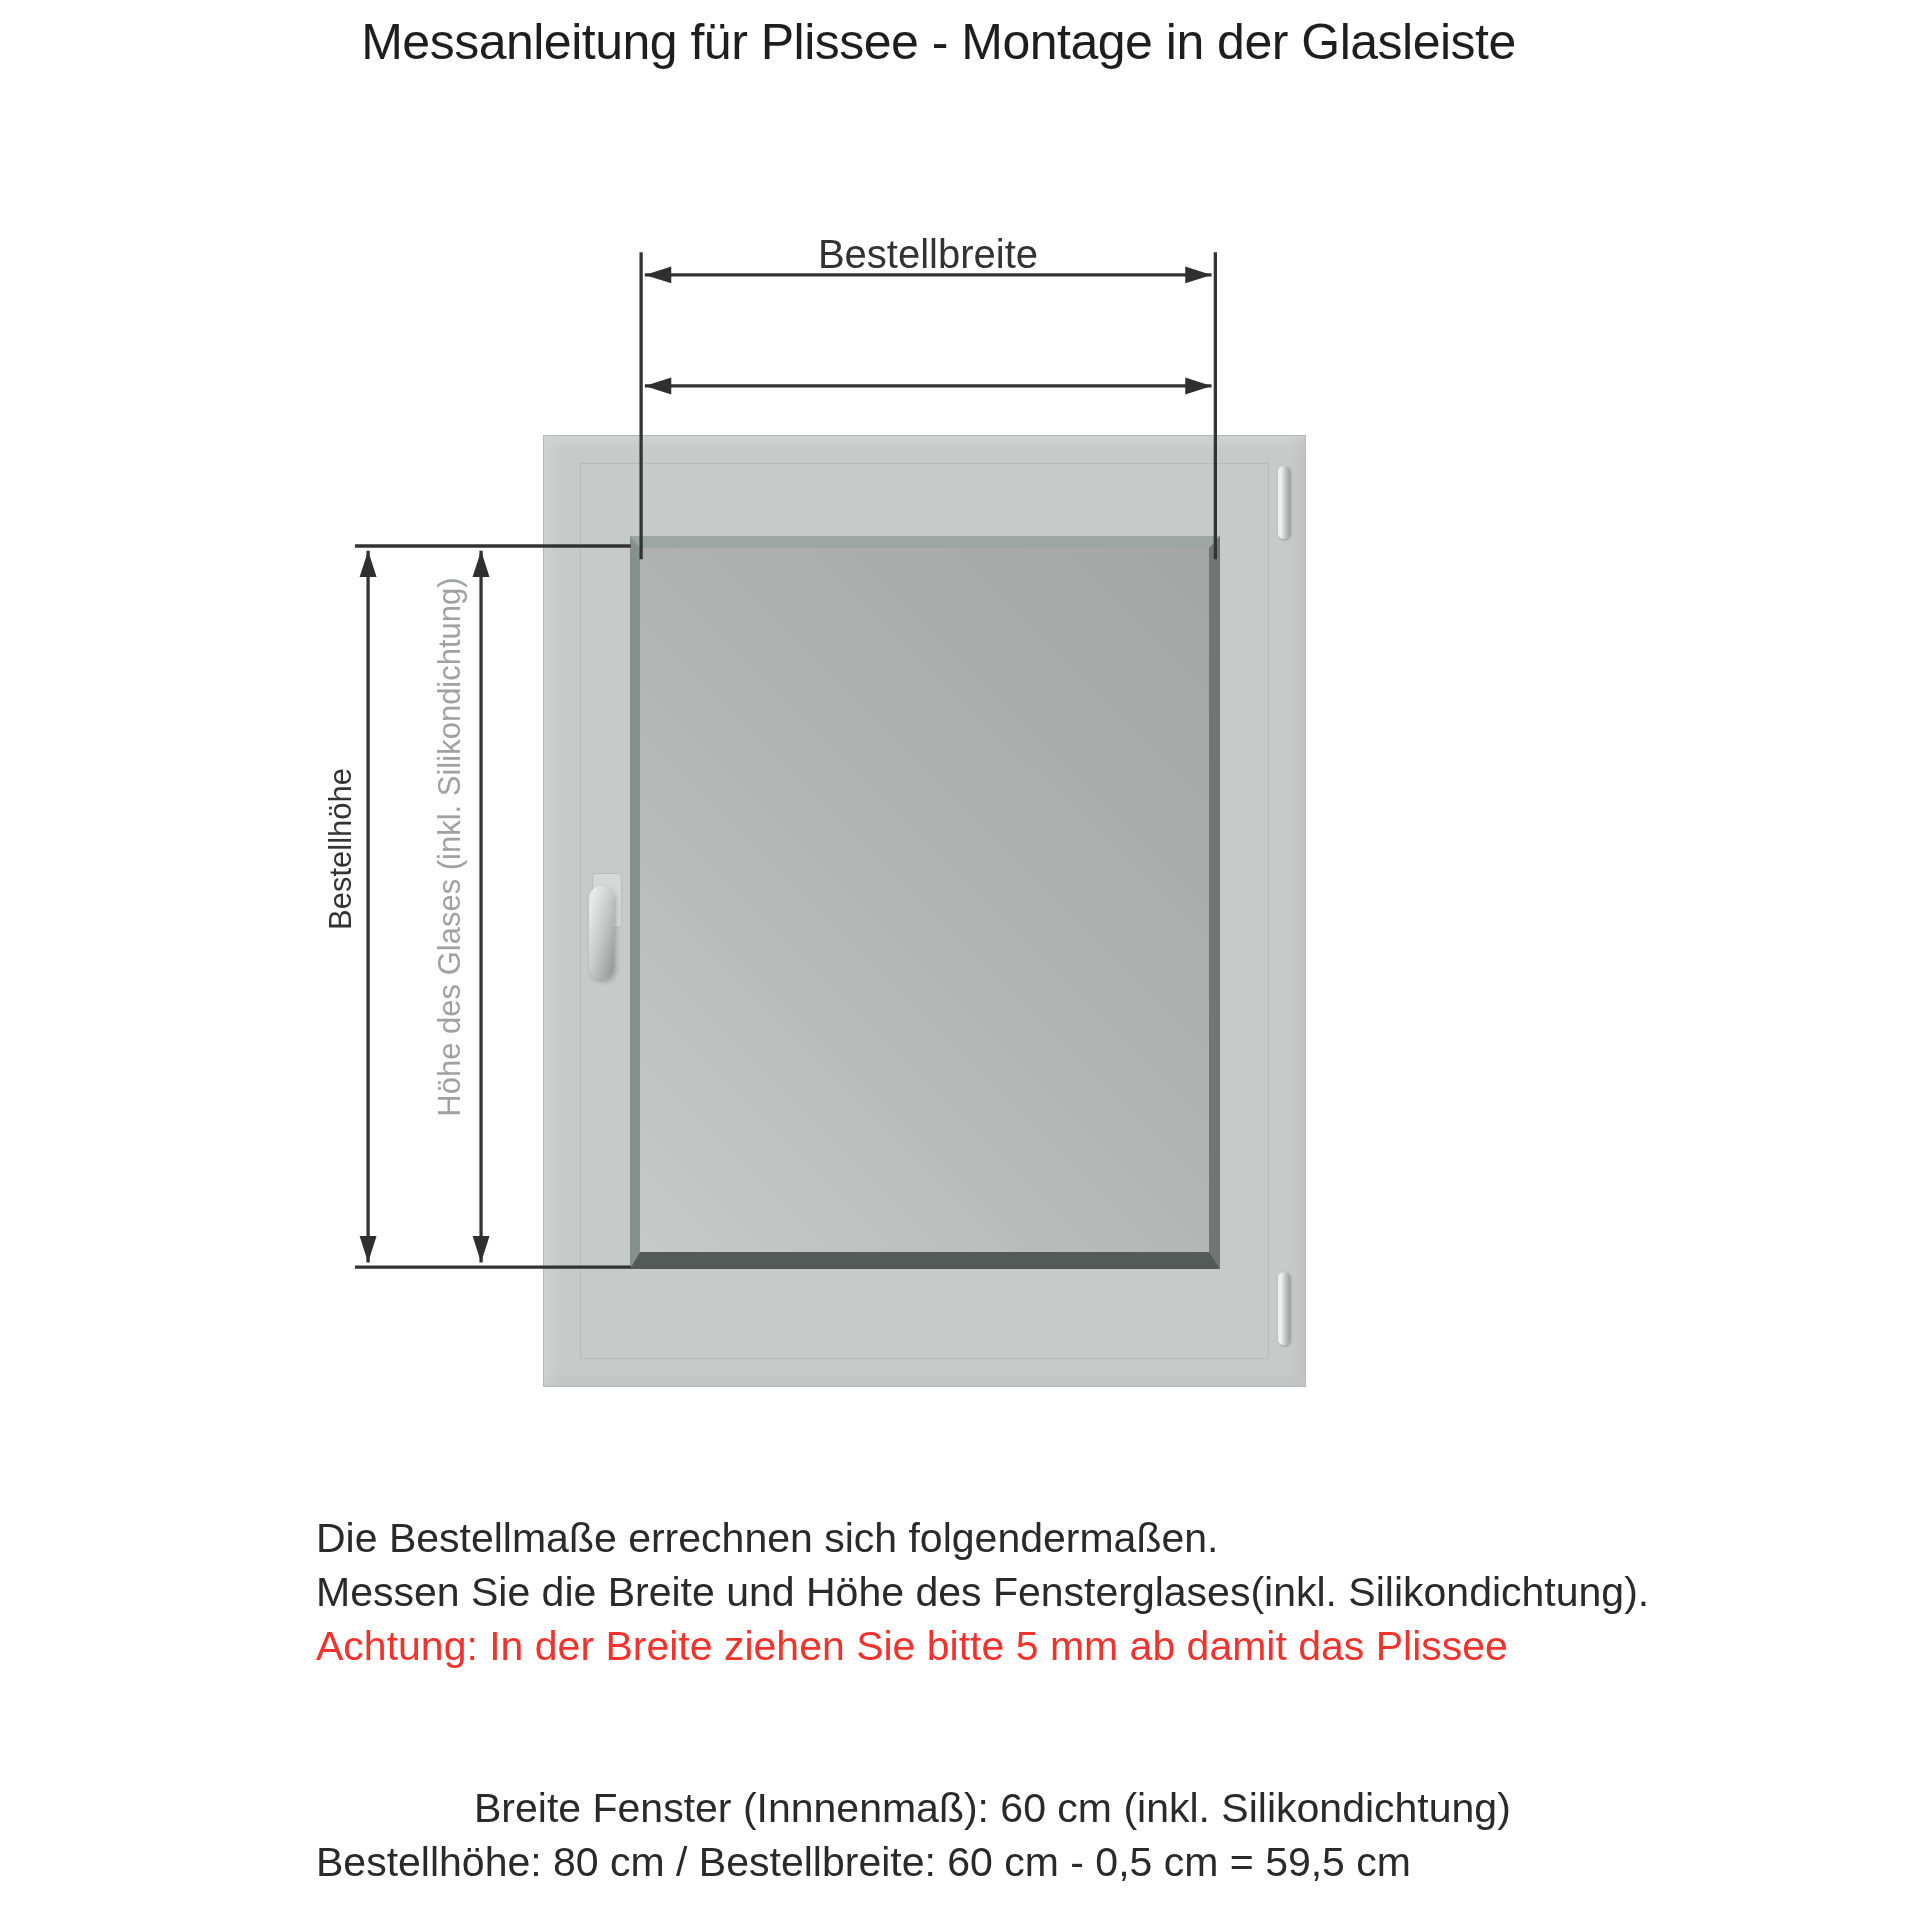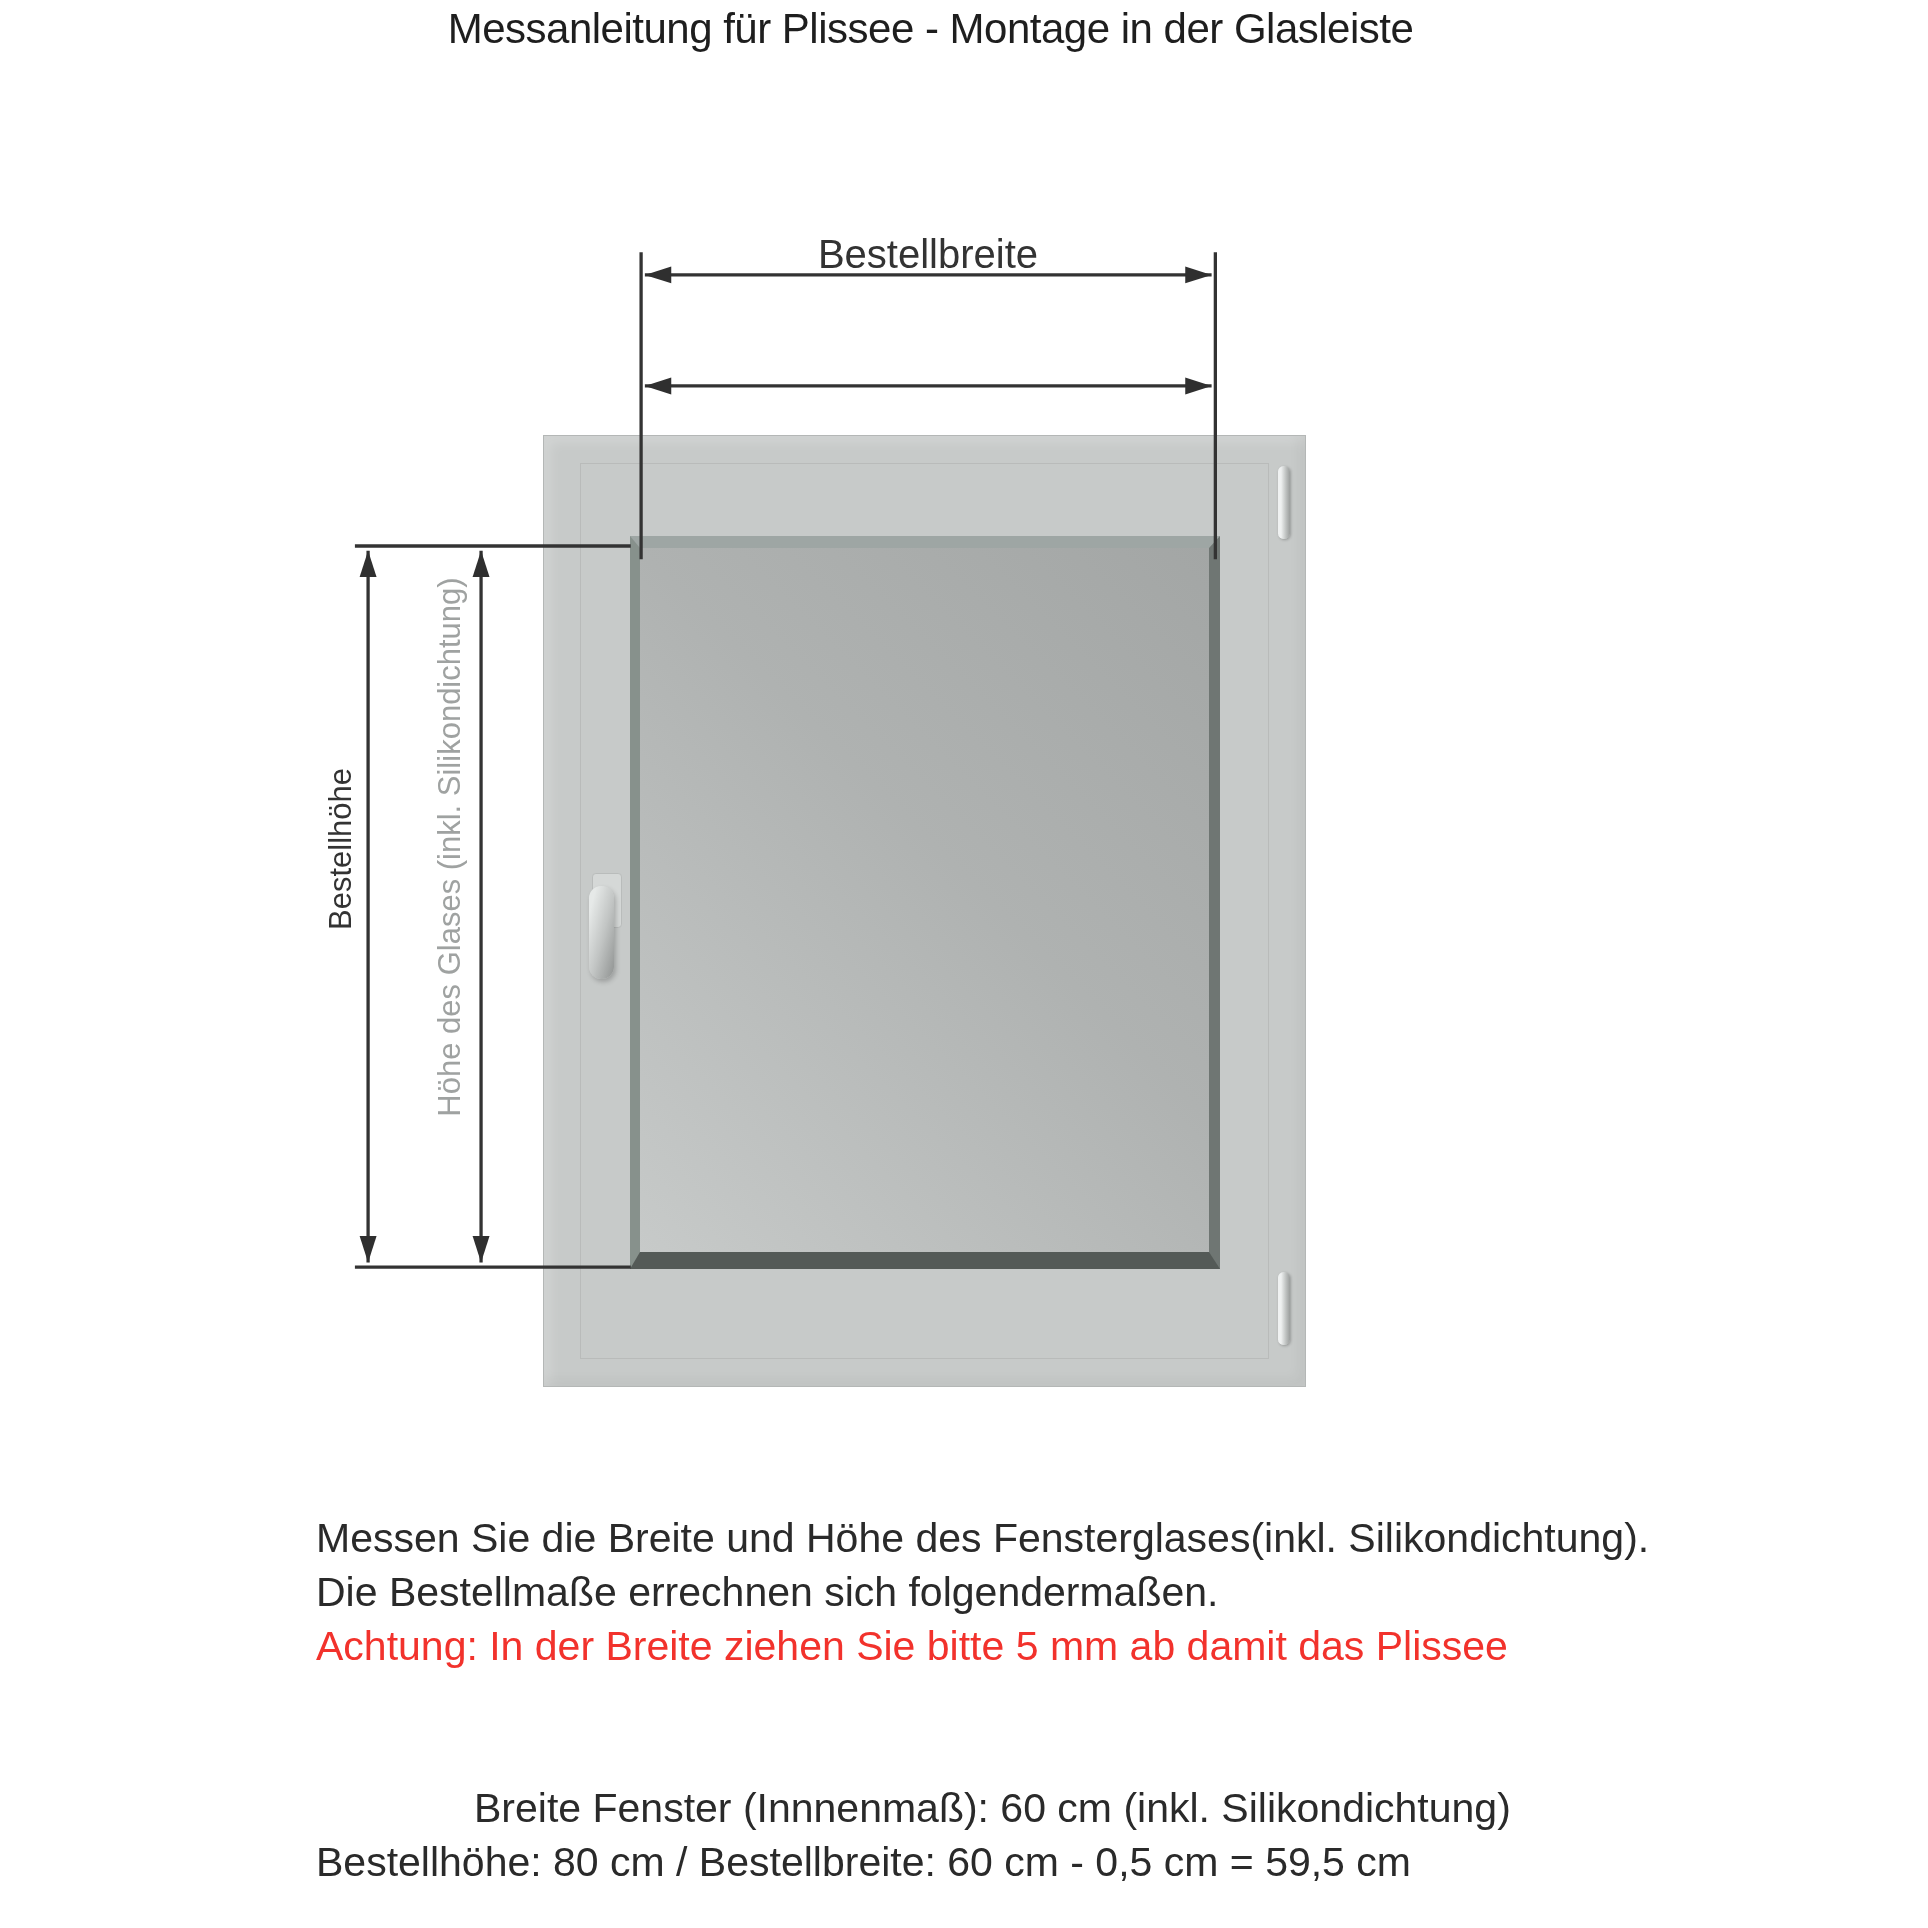"Messanleitung für Plissee - Montage" .title { font-size: 42px -> 50px; margin: 0 -> 8px }
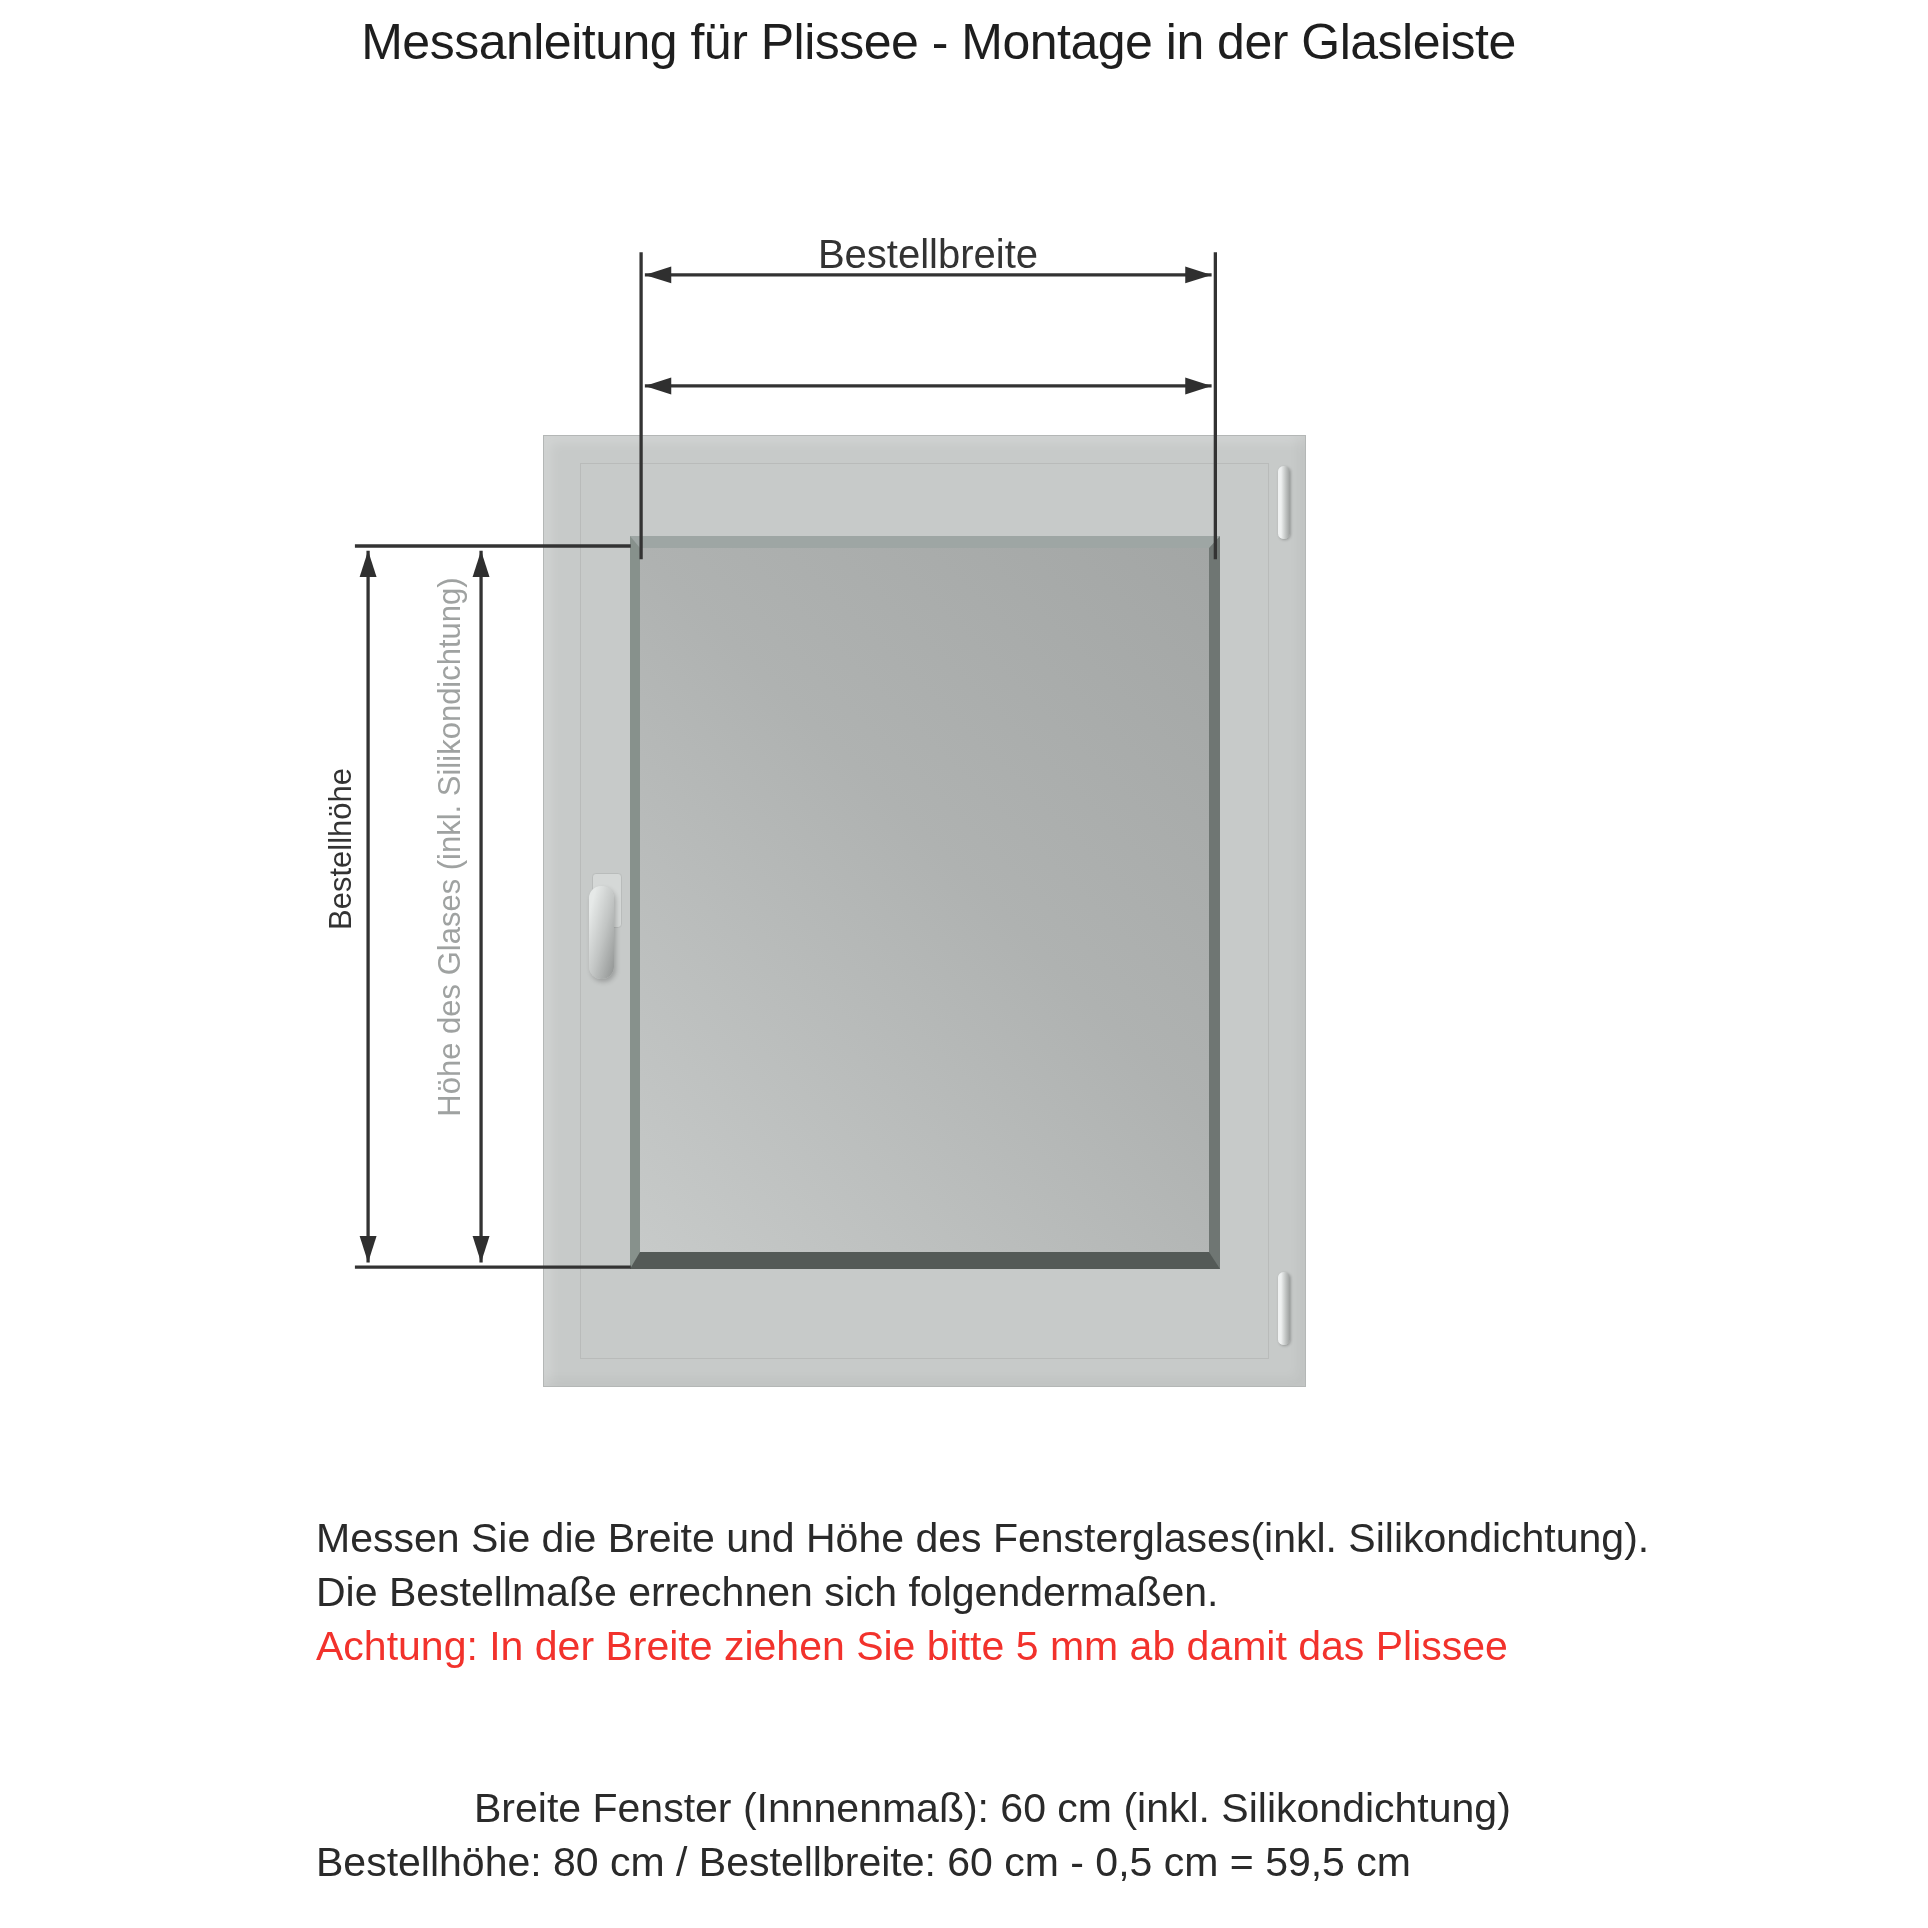"Messen Sie die Breite und" p { order: before "Die Bestellmaße errechnen sich" -> after "Die Bestellmaße errechnen sich" }
